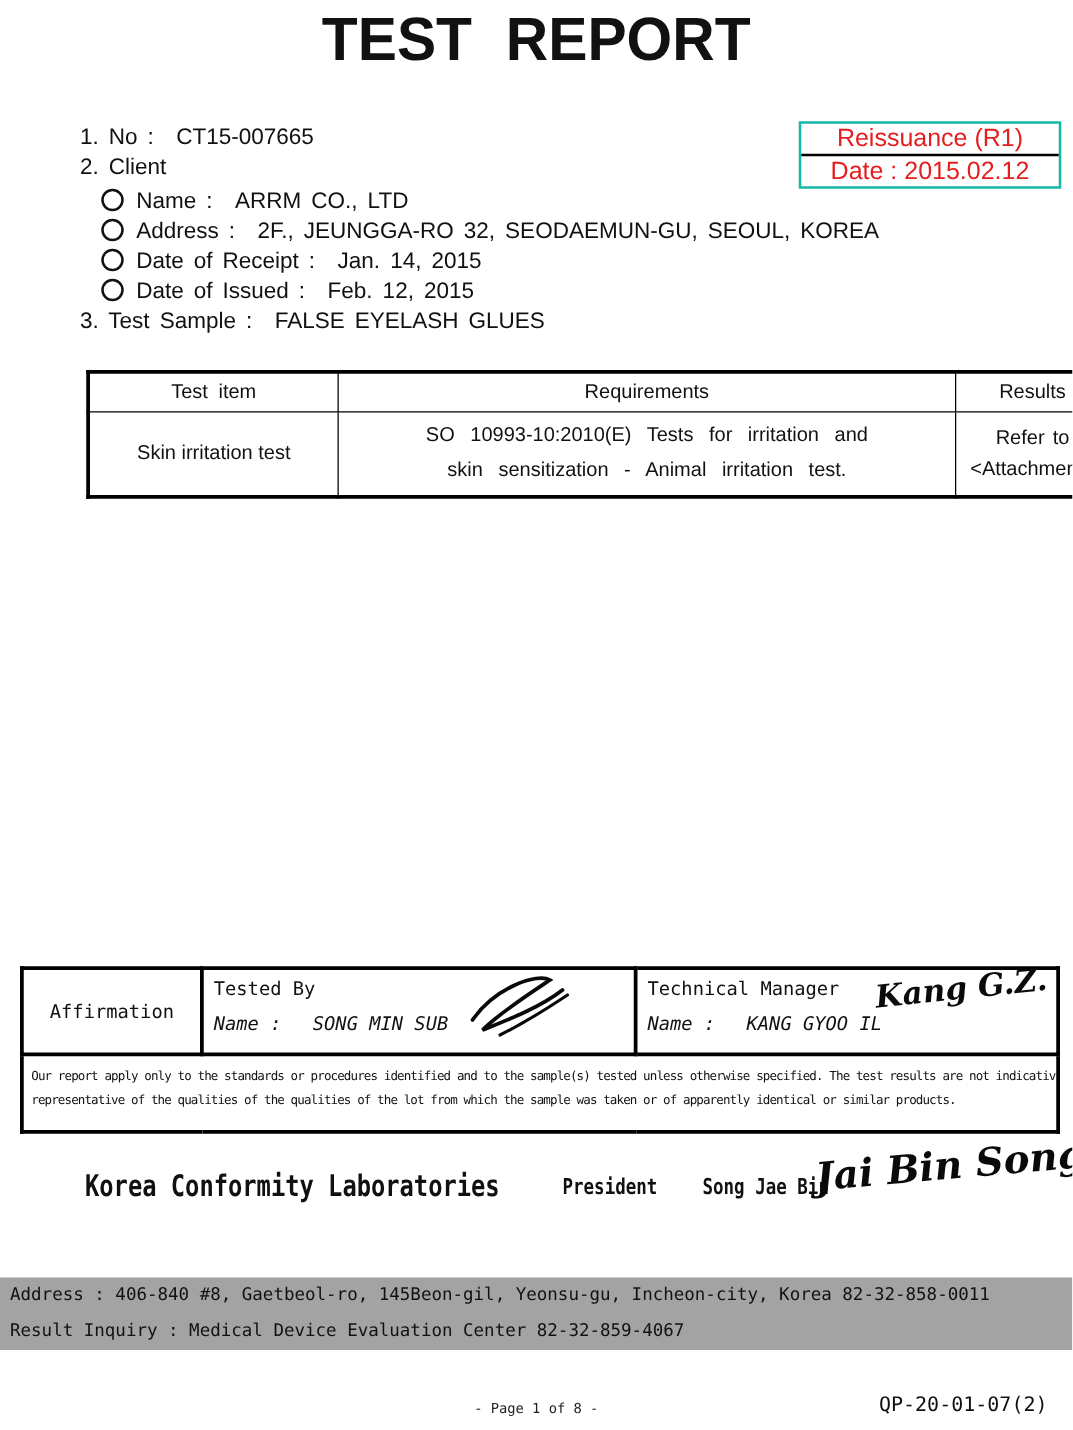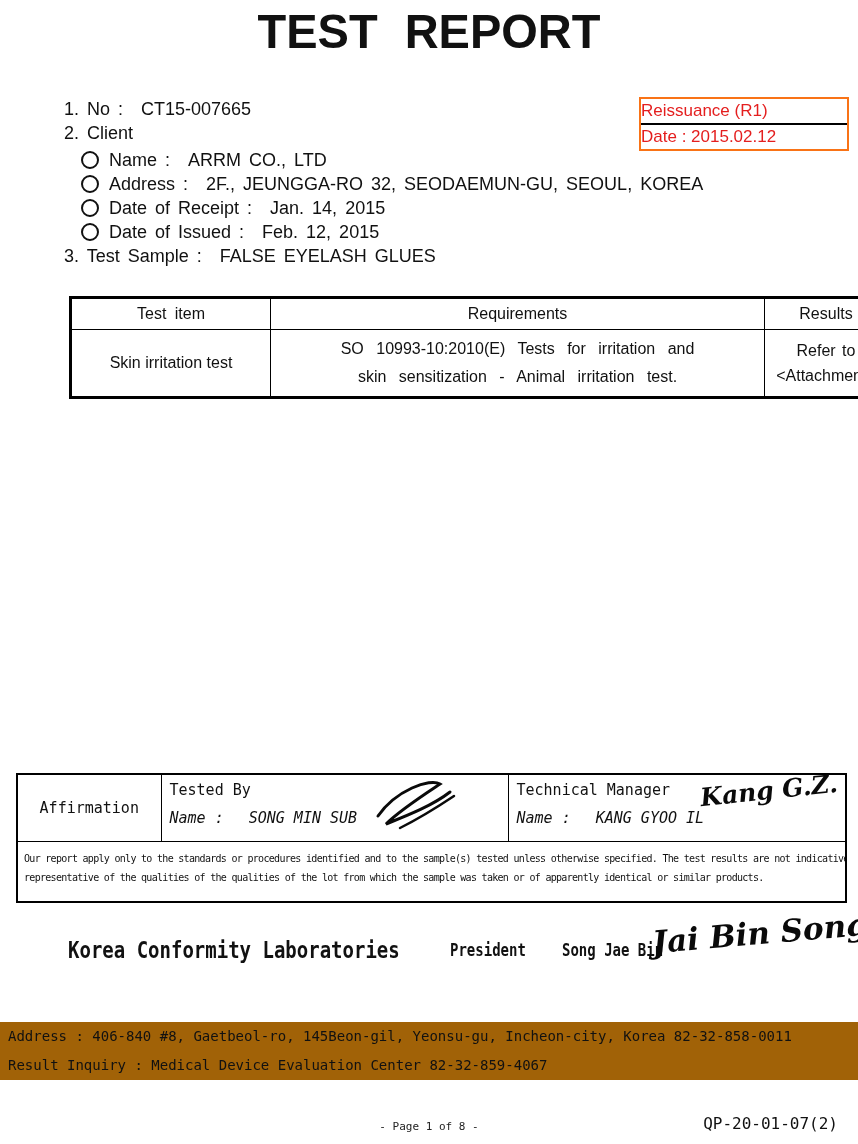"Reissuance (R1)" .stamp { border: 2px solid #f97316 -> 2px solid #14b8a6; font-size: 17px -> 20px; text-align: left -> center }
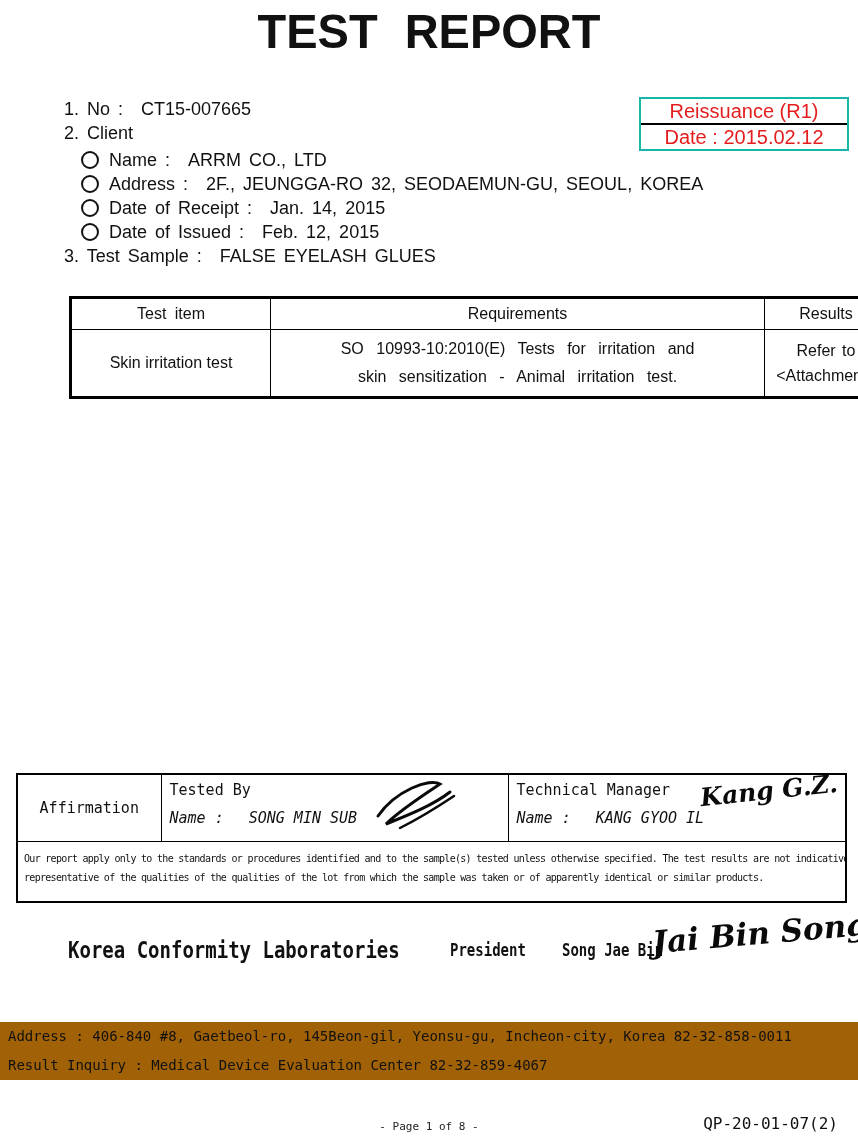"Tested By" .affirm-table td { border: 1px solid #000000 -> 3px solid #000000 }
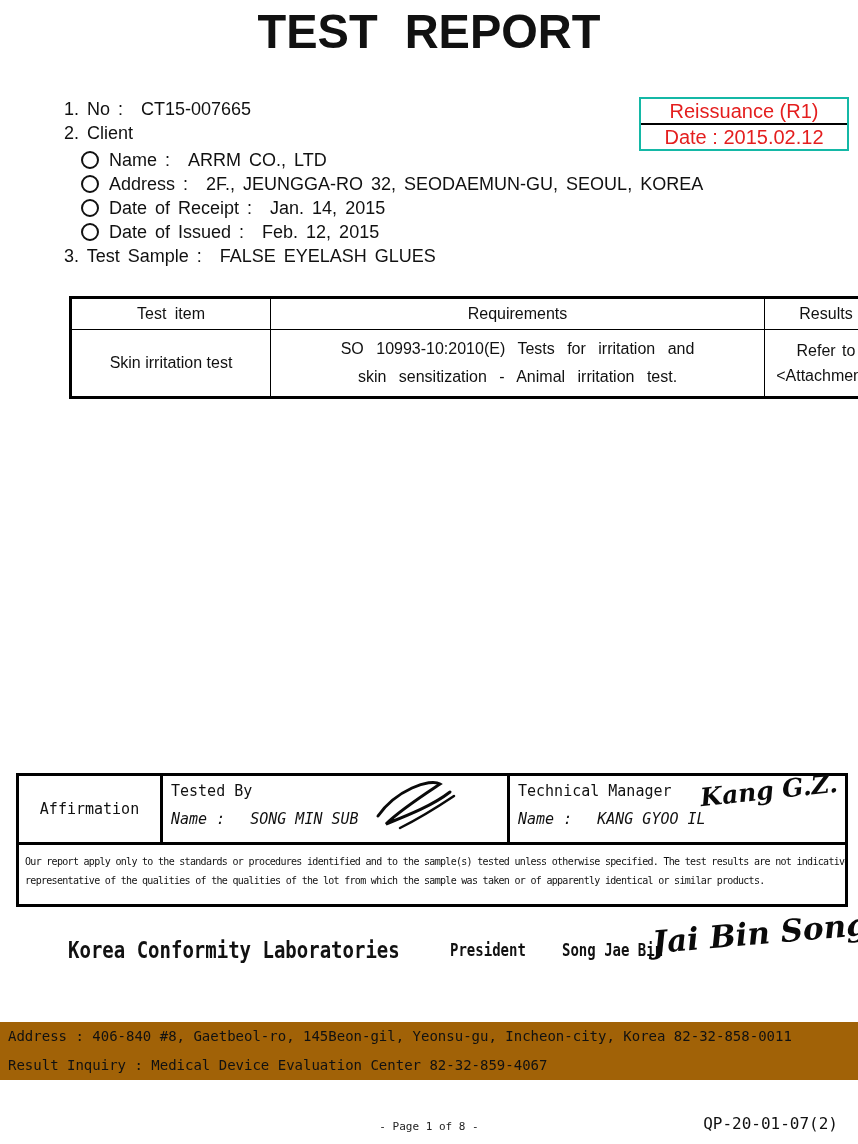"Address : 406-840 #8, Gaetbeol-ro," .footer-bar { background: #a16207 -> #a3a3a3 }
